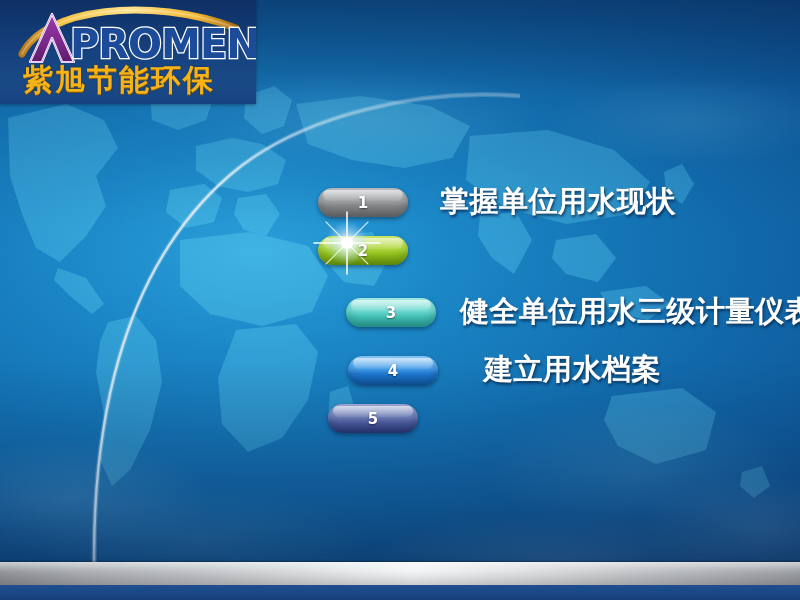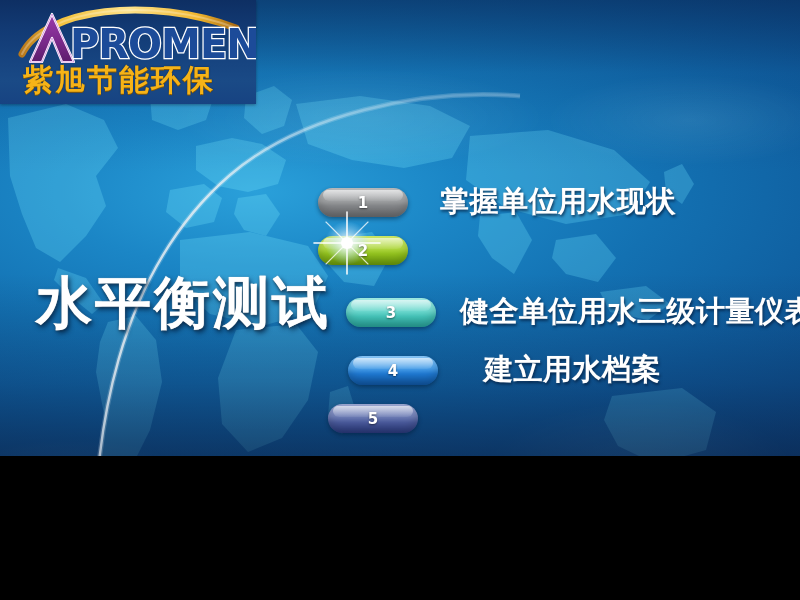"PROMEN" #slide { height: 456px -> 600px }
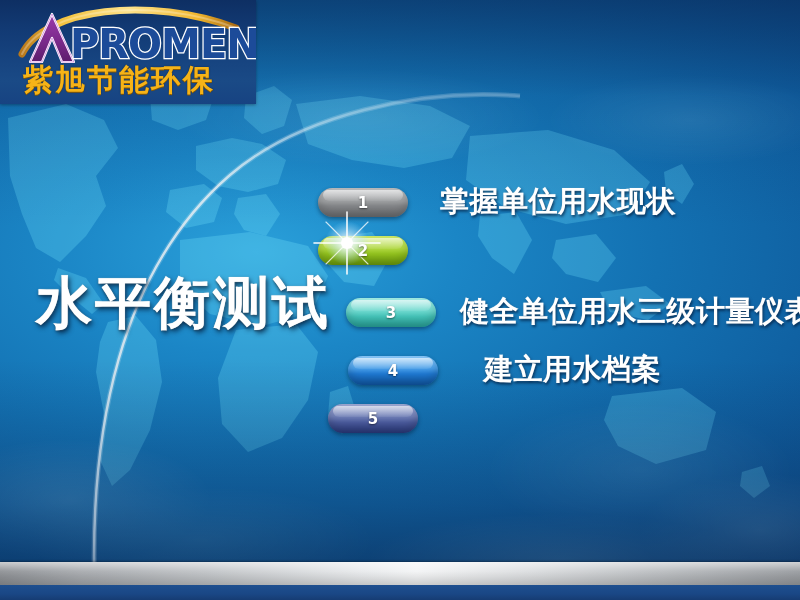"水平衡测试" div.main-title { html: <div>水平衡测试</div> -> none }
